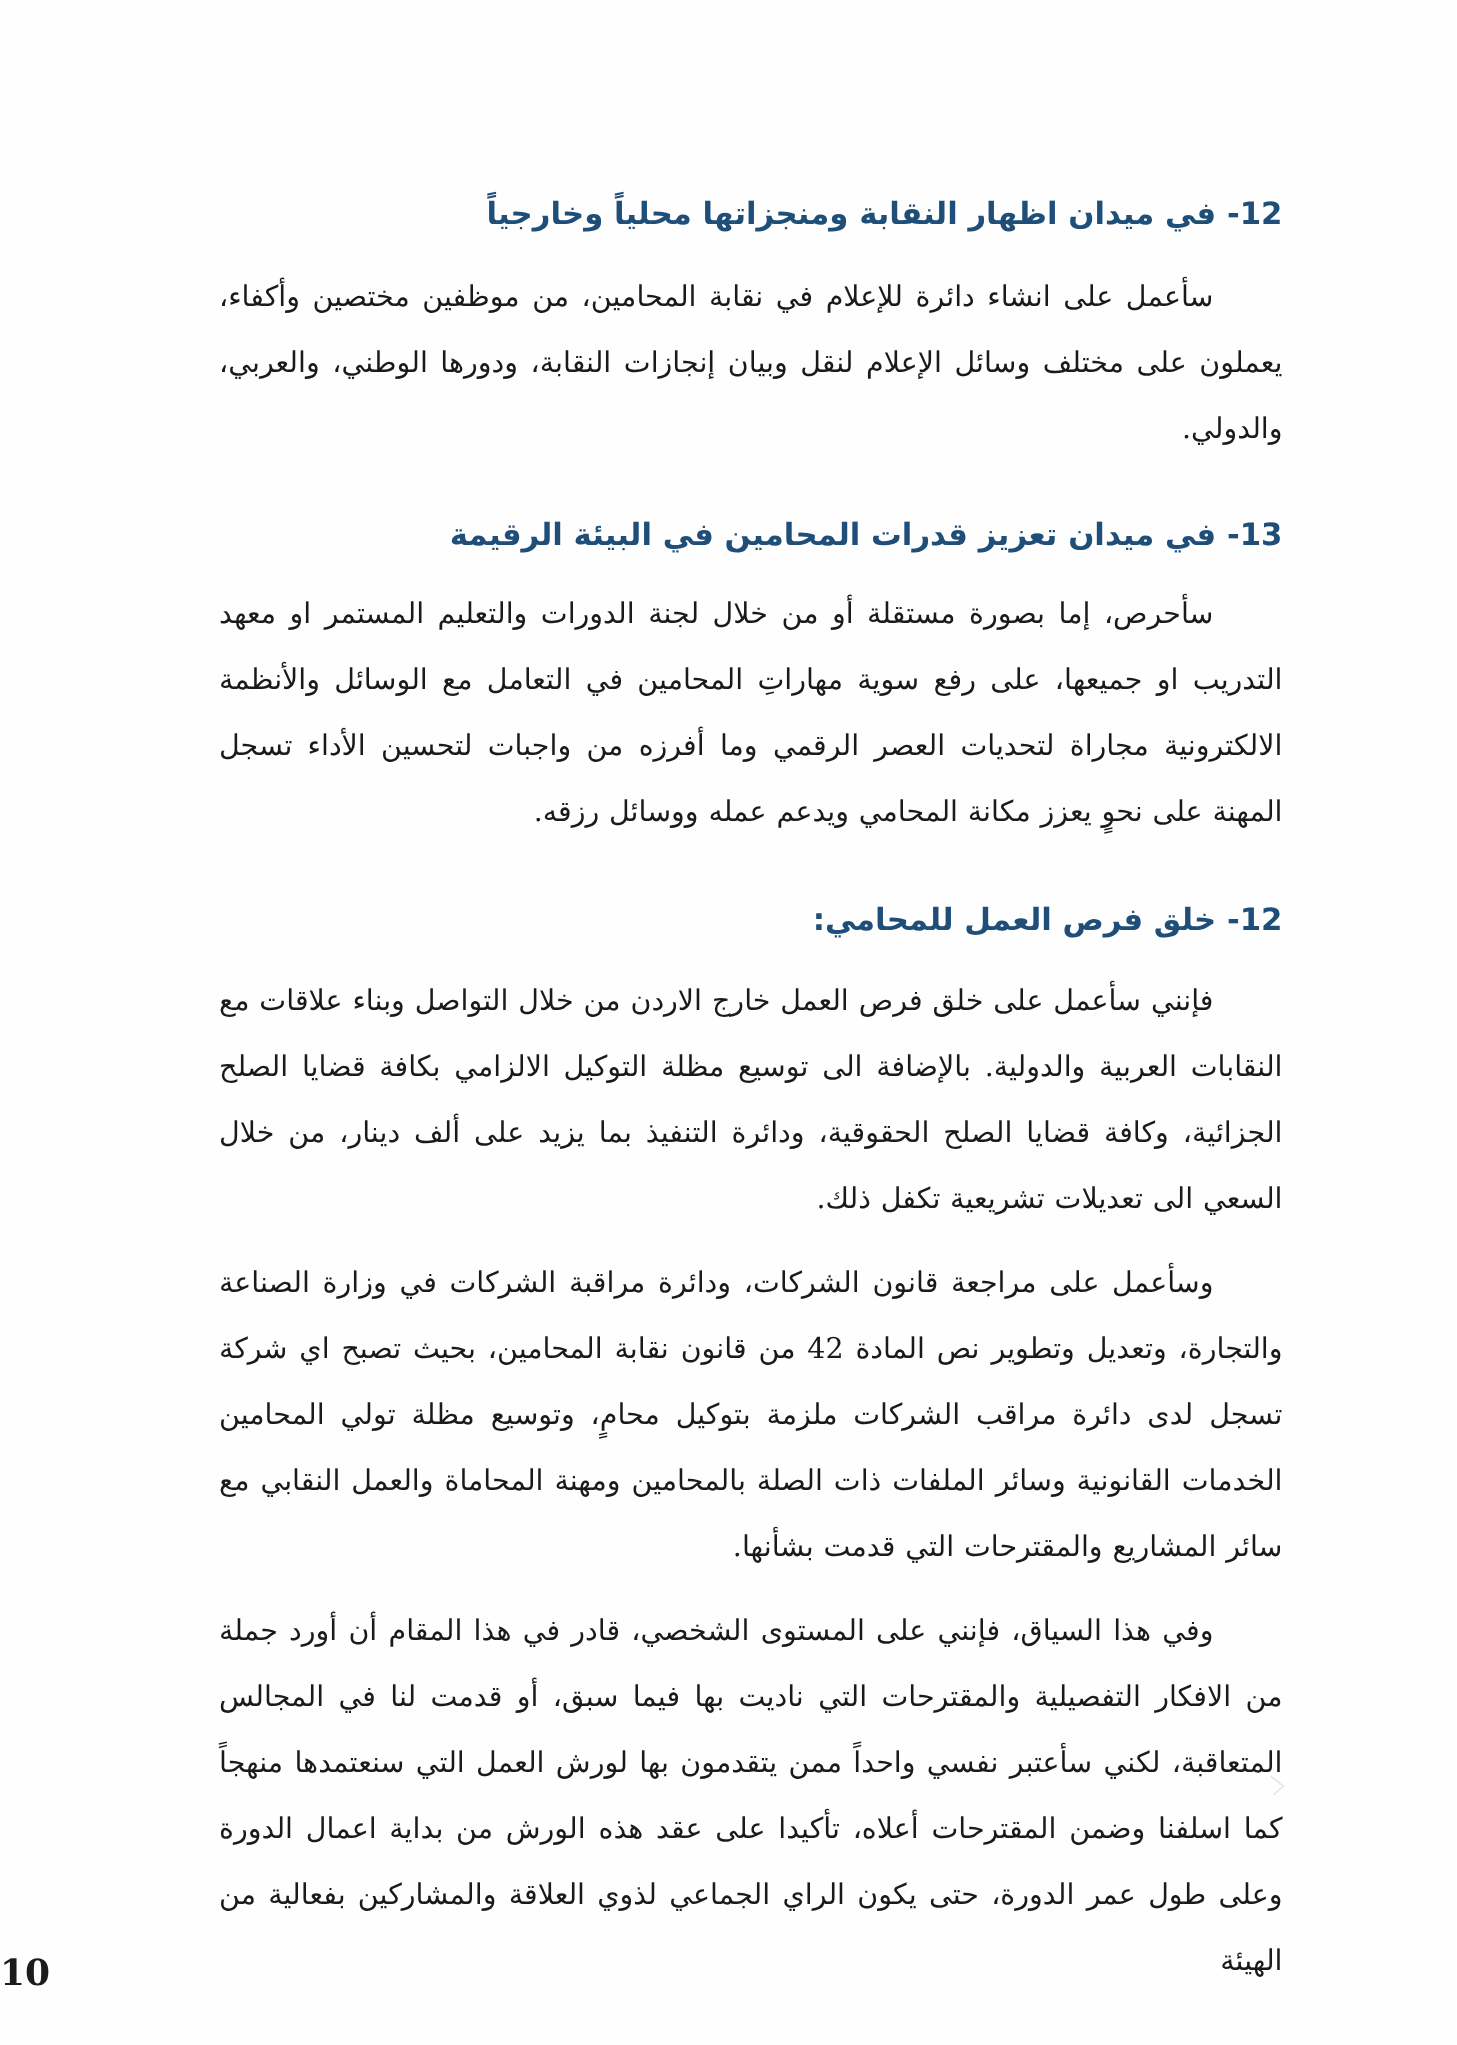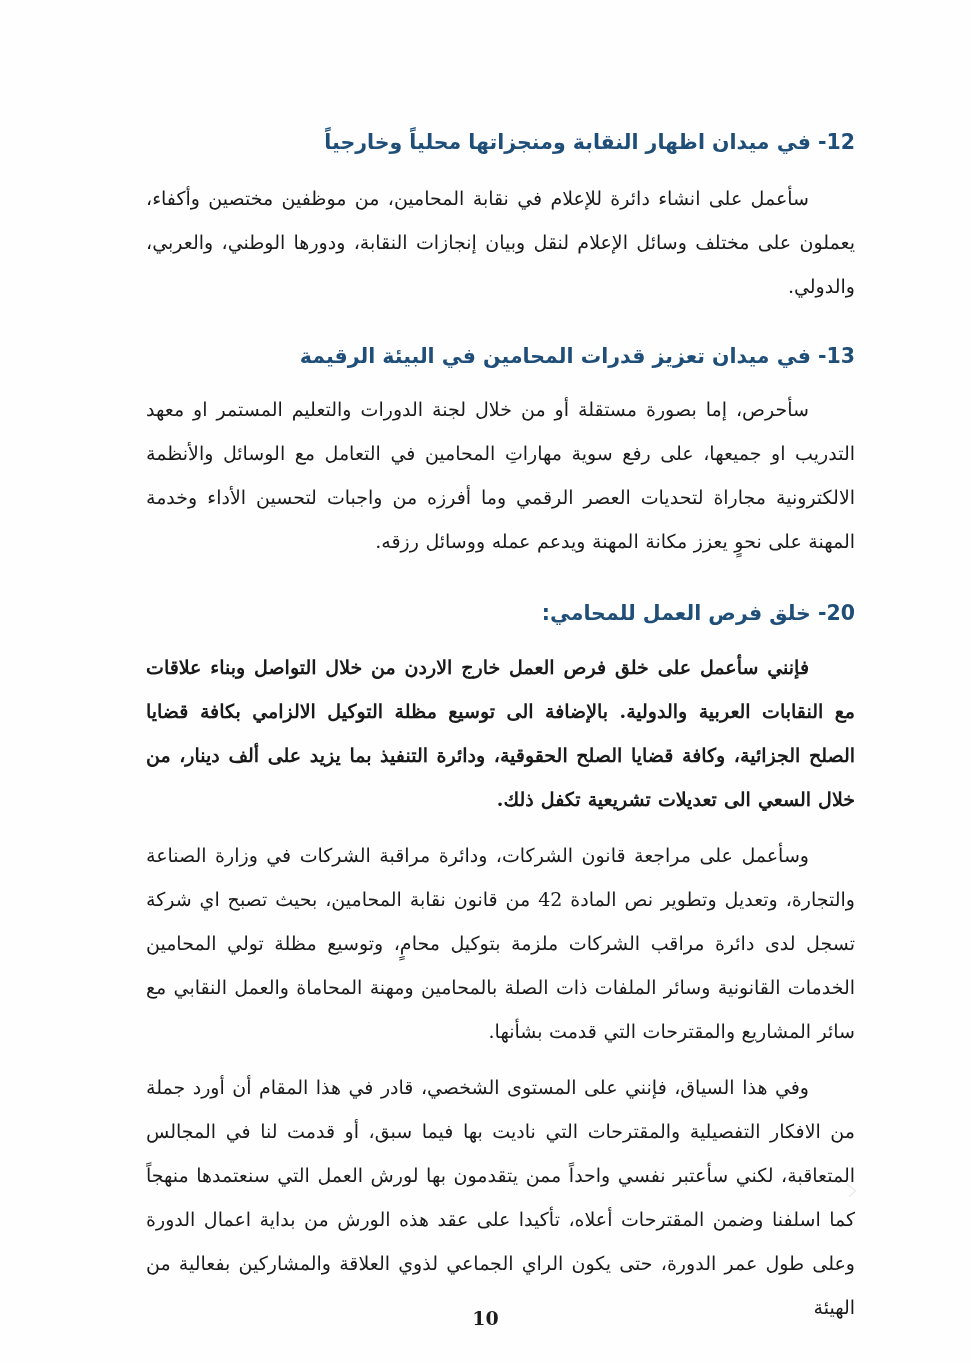"سأحرص، إما بصورة مستقلة أو" p.para { text: وخدمة المهنة على نحوٍ يعزز مكانة المهنة -> تسجل المهنة على نحوٍ يعزز مكانة المحامي }
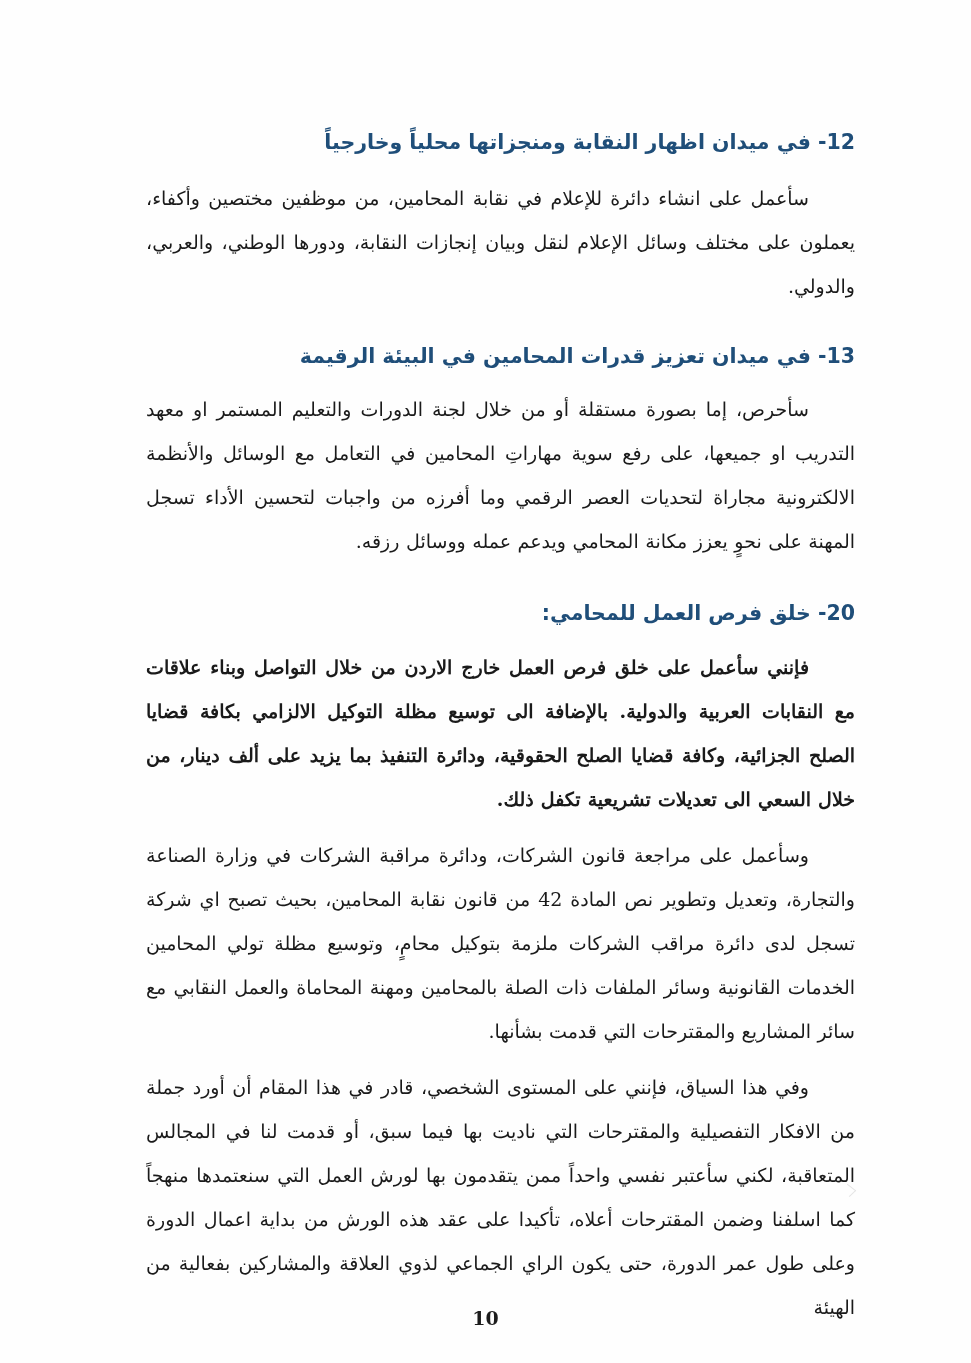"20- خلق فرص العمل للمحامي:" h2.section-heading { text: 20- -> 12- }
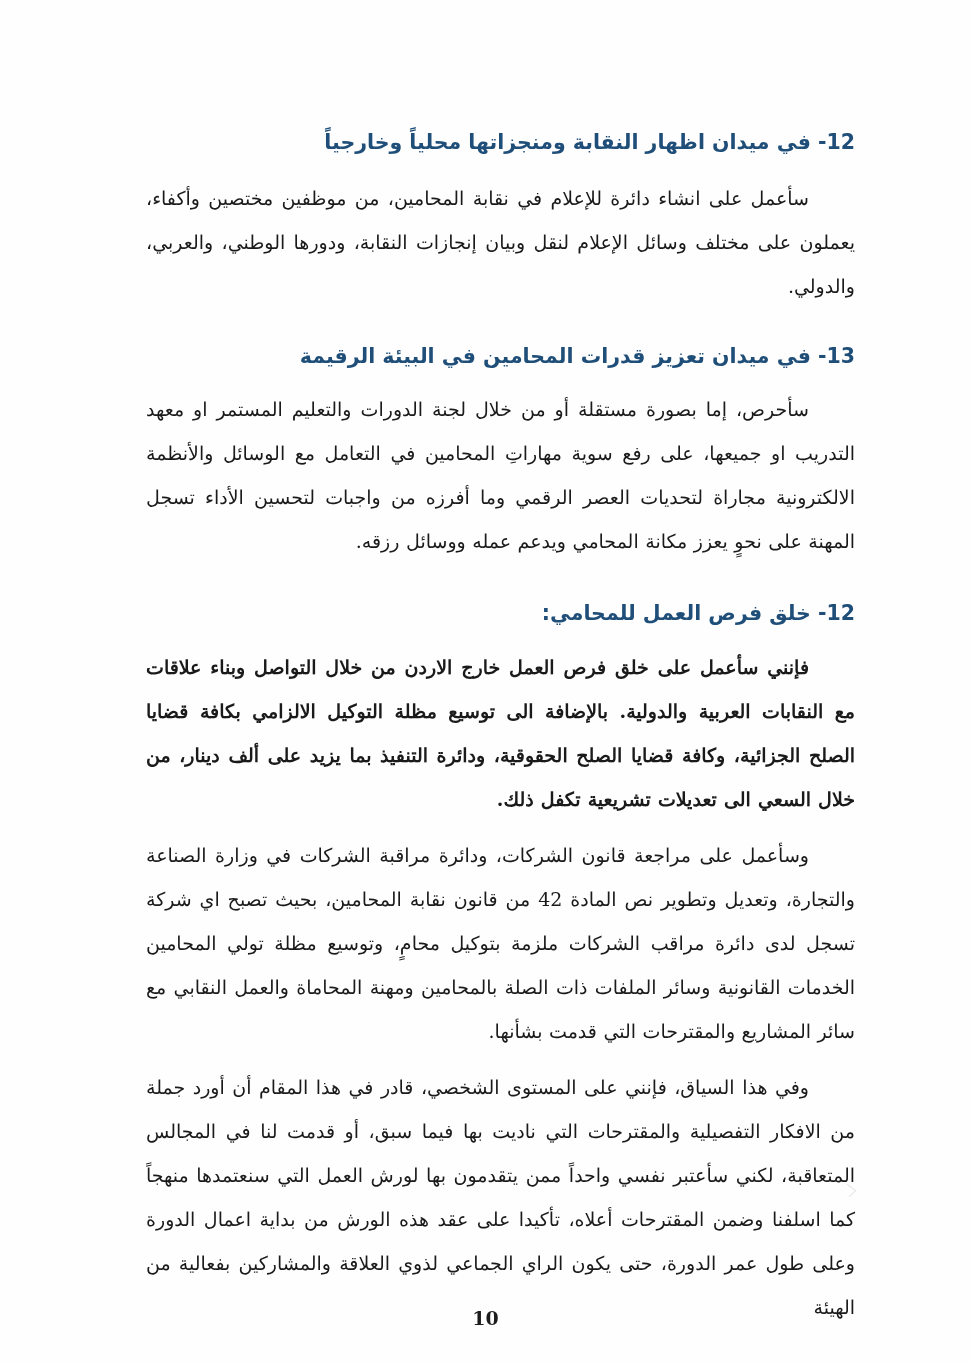"فإنني سأعمل على خلق فرص" .p-after-14 { font-weight: bold -> none }
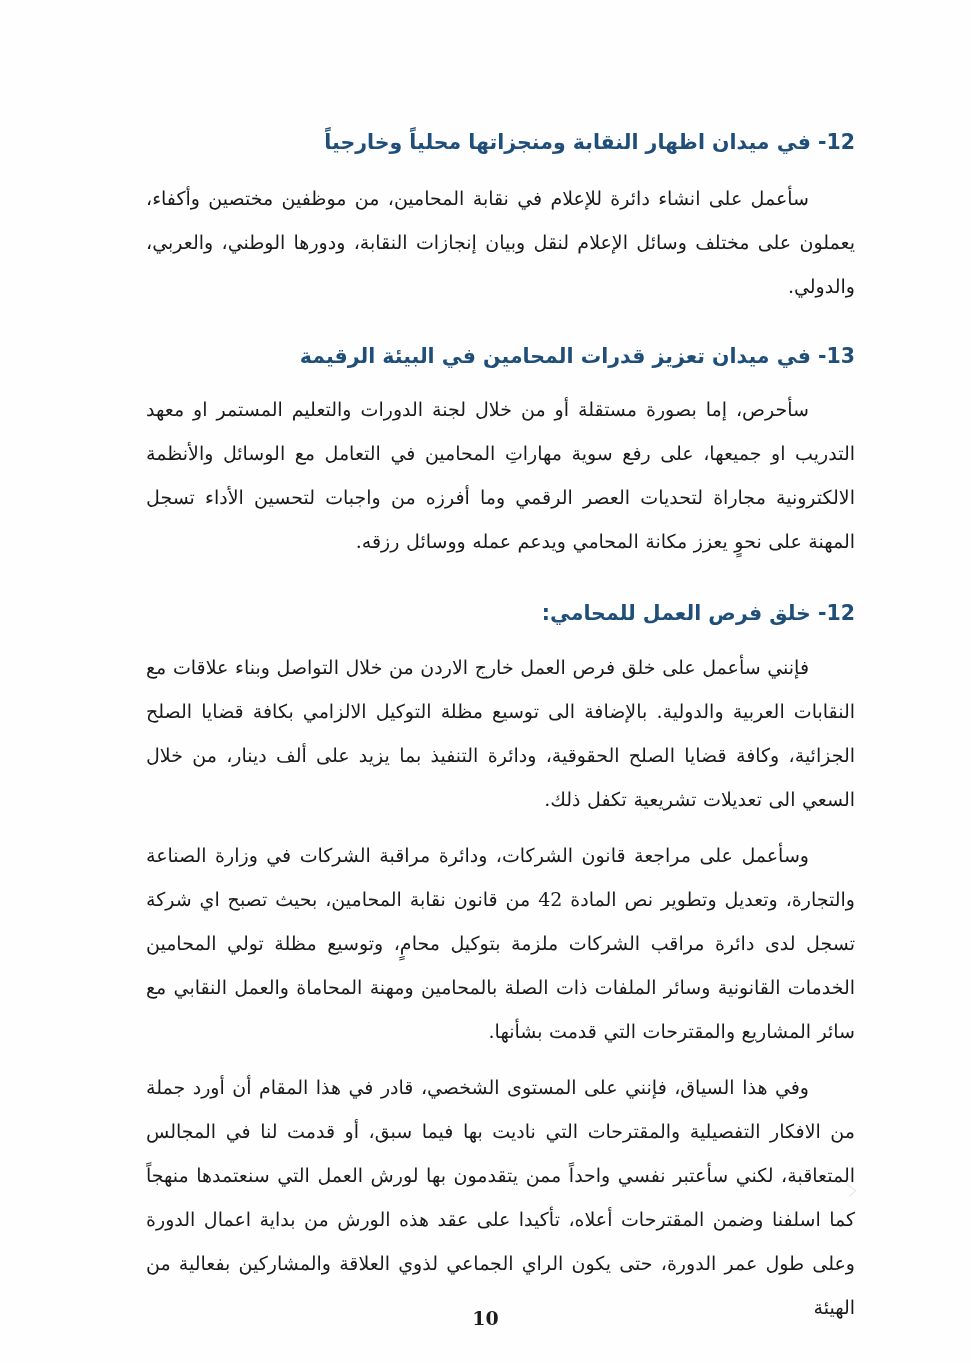"10" .page-number { font-size: 19px -> 24px; text-align: center -> left }
